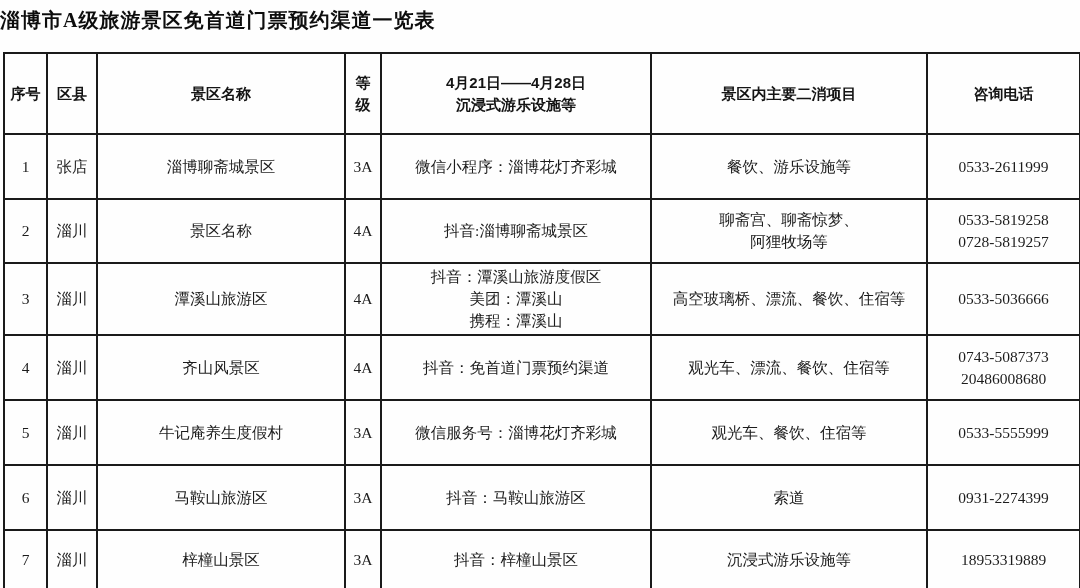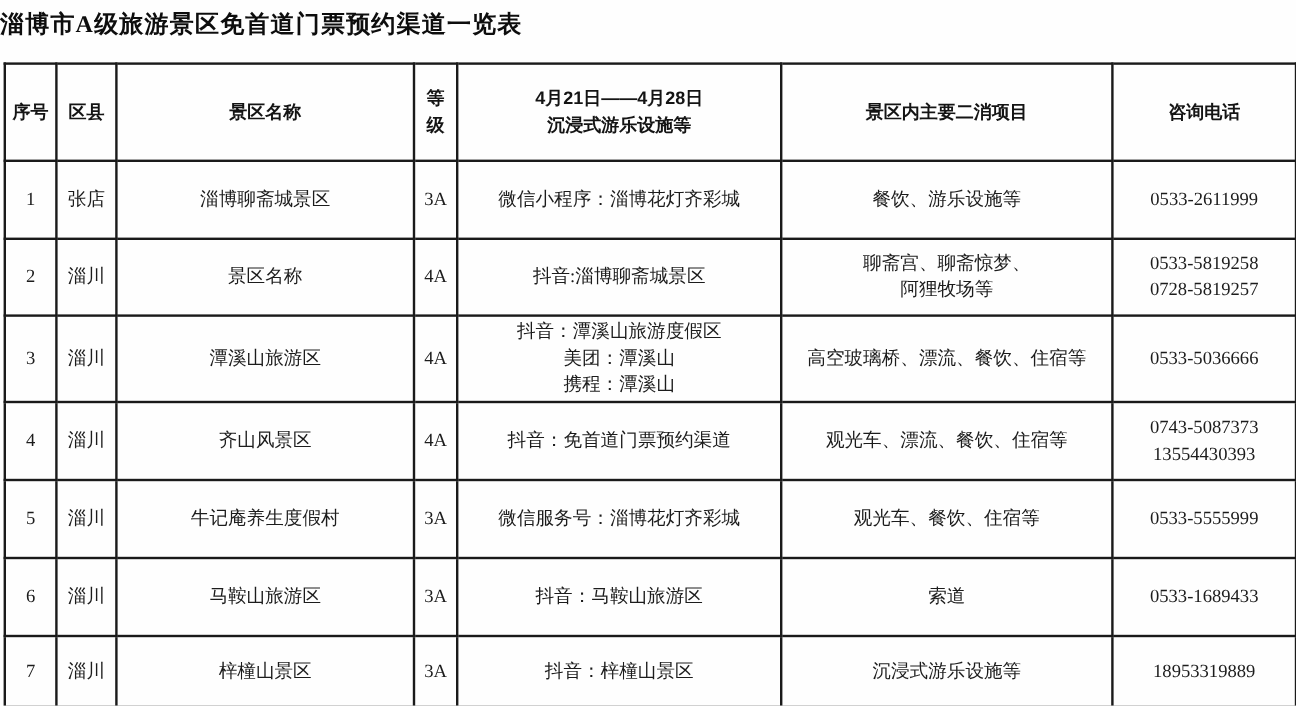"13554430393" div.cell-line { text: 13554430393 -> 20486008680 }
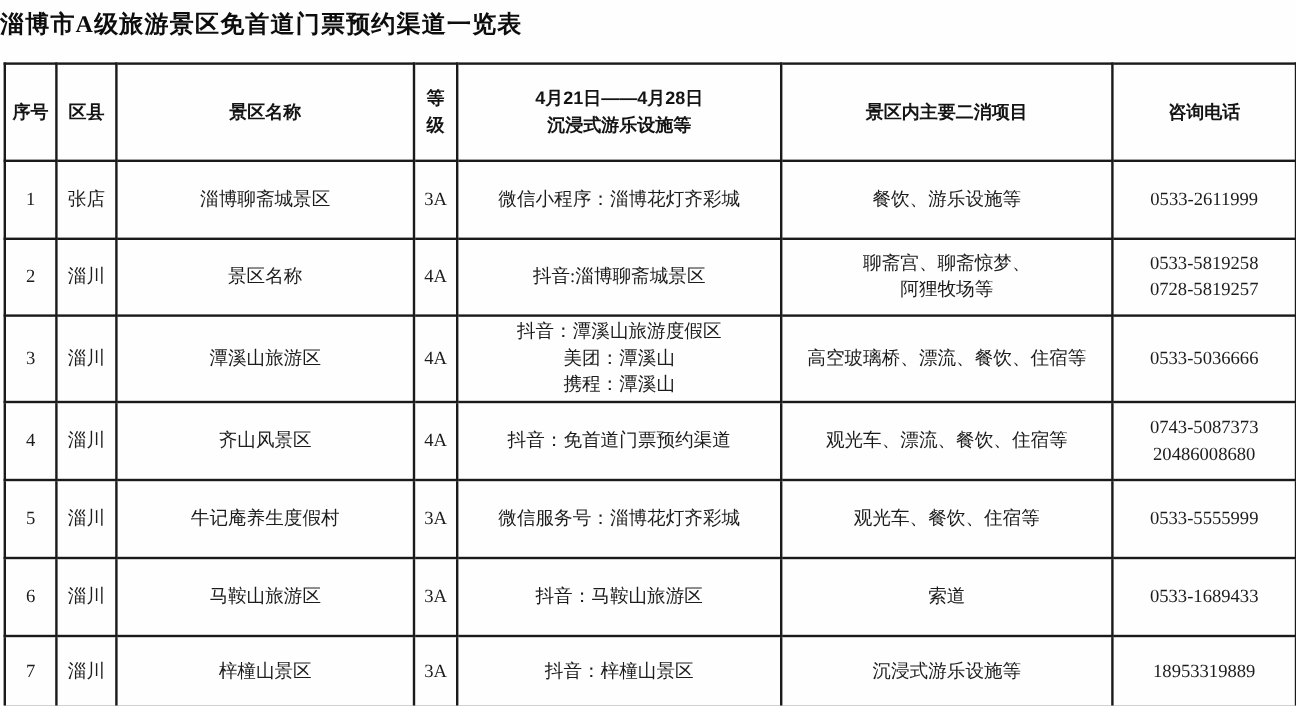"0533-1689433" div.cell-line { text: 0533-1689433 -> 0931-2274399 }
